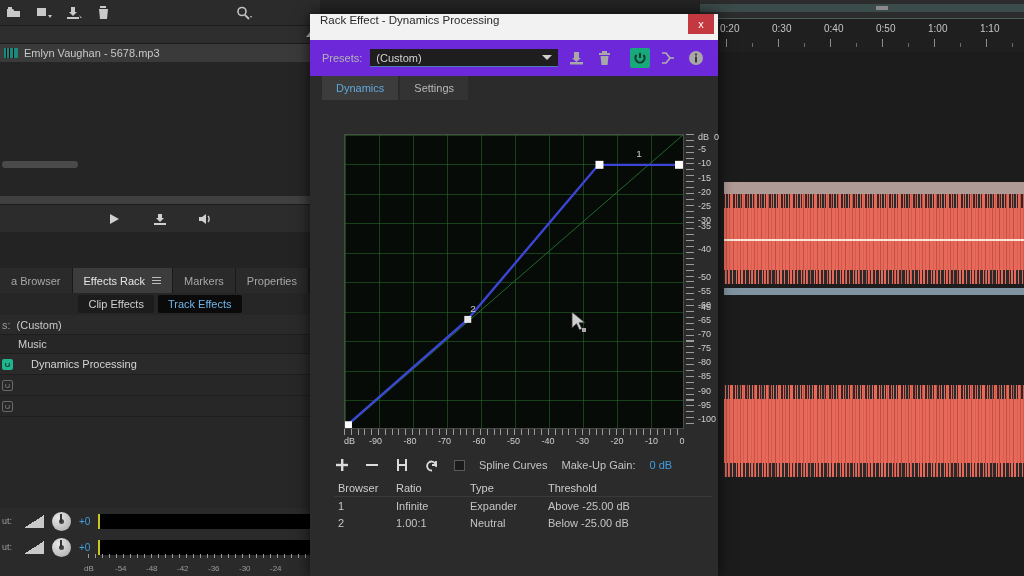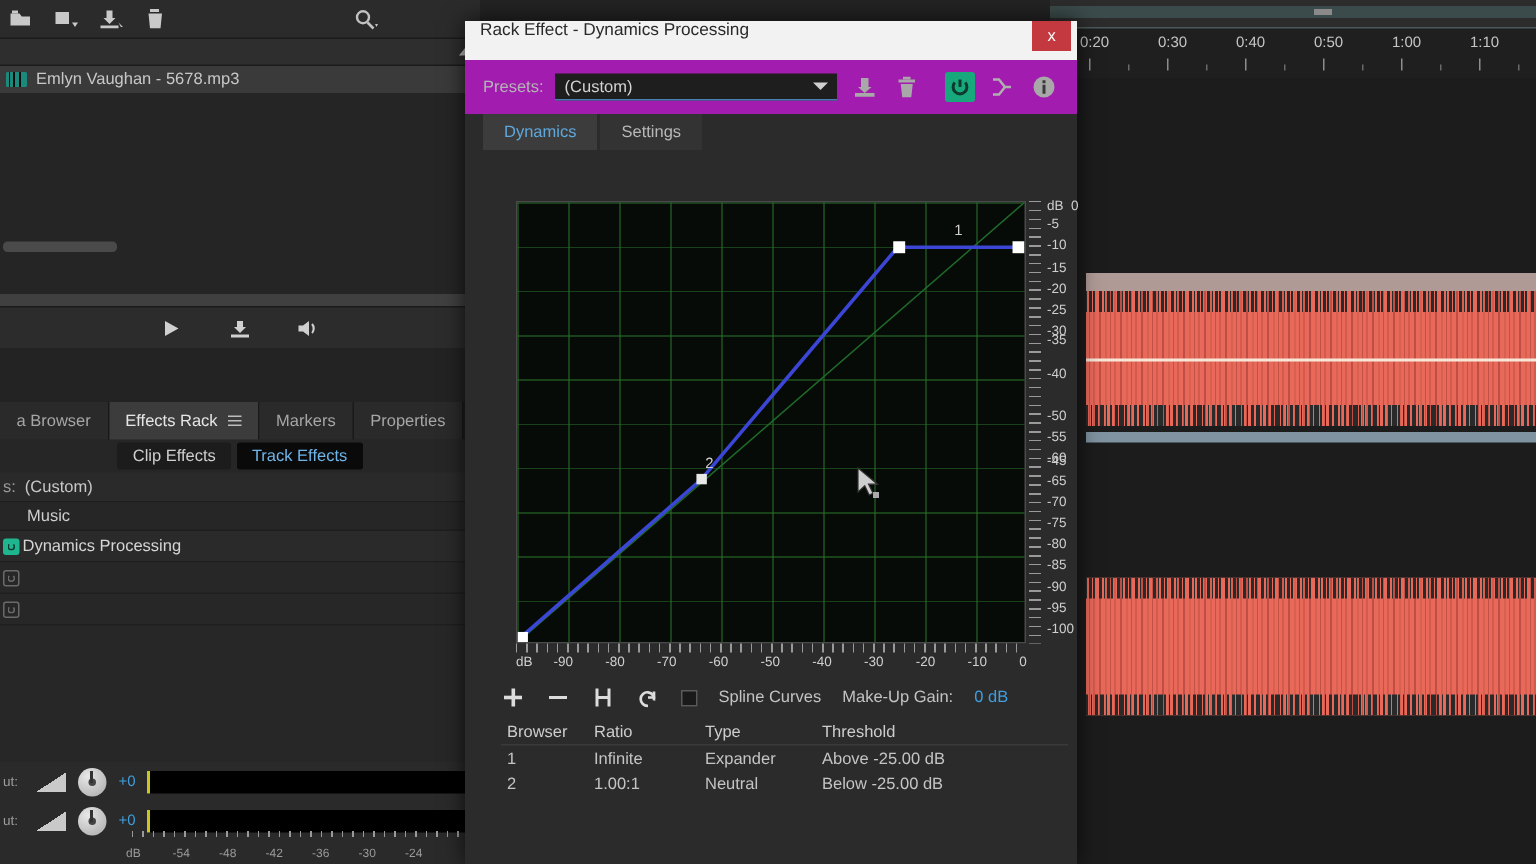"Presets:" .dlg-presets { background: #a21caf -> #6d28d9 }
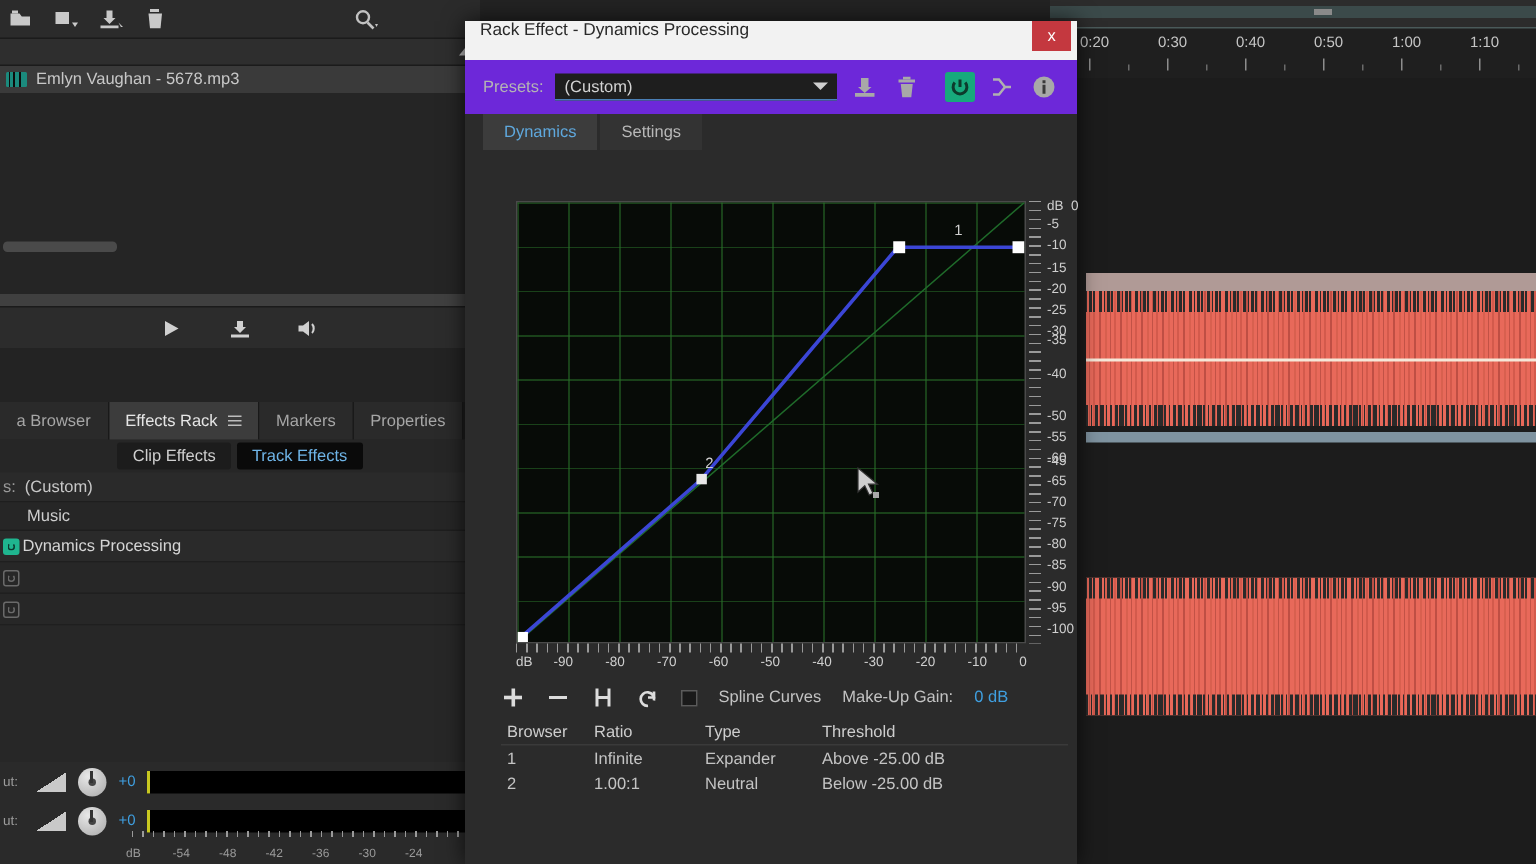"Dynamics Processing" .rack-slot { gap: 2px -> 18px }
